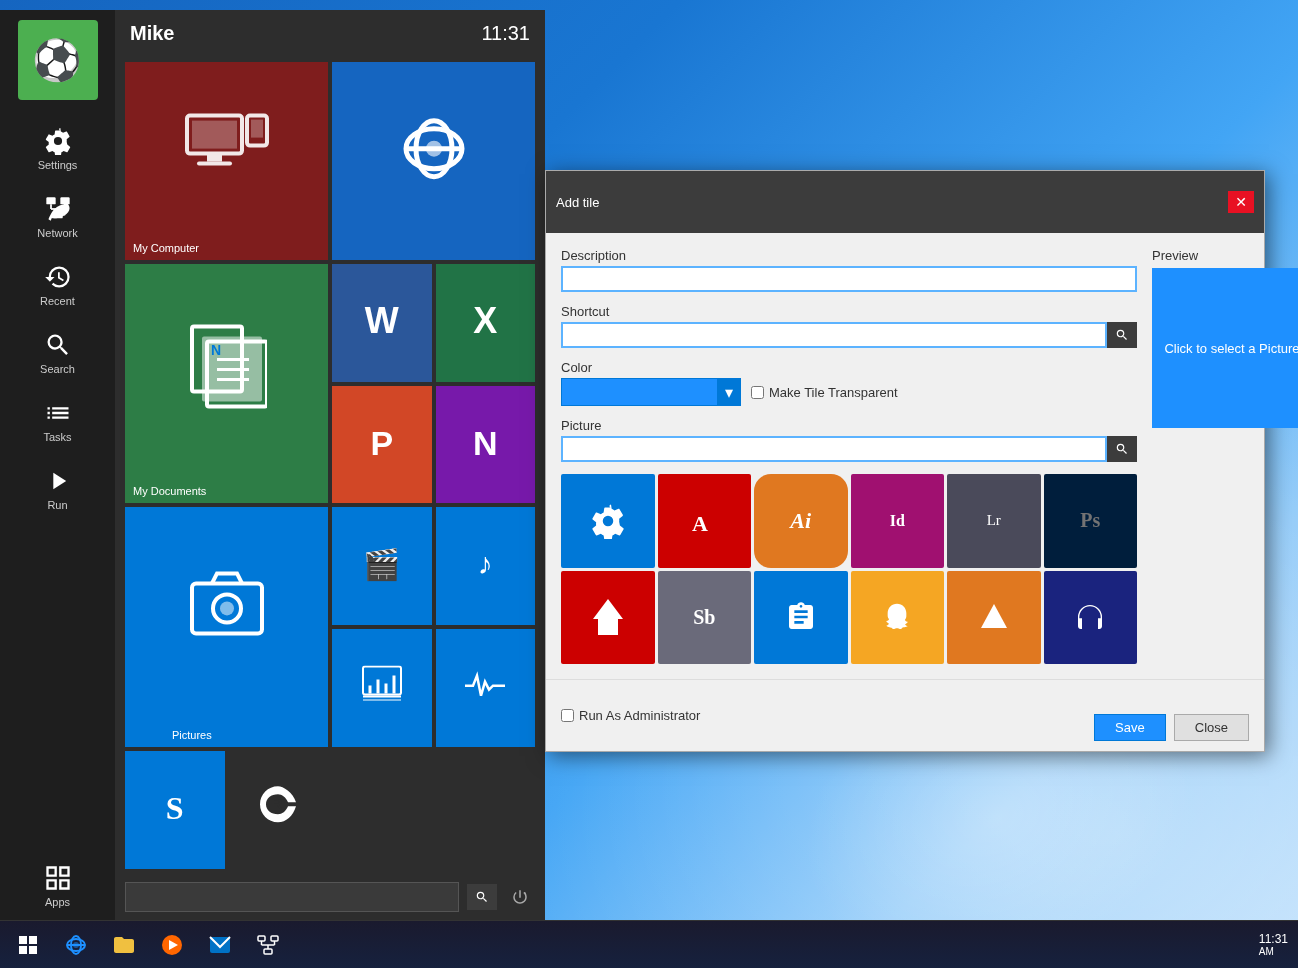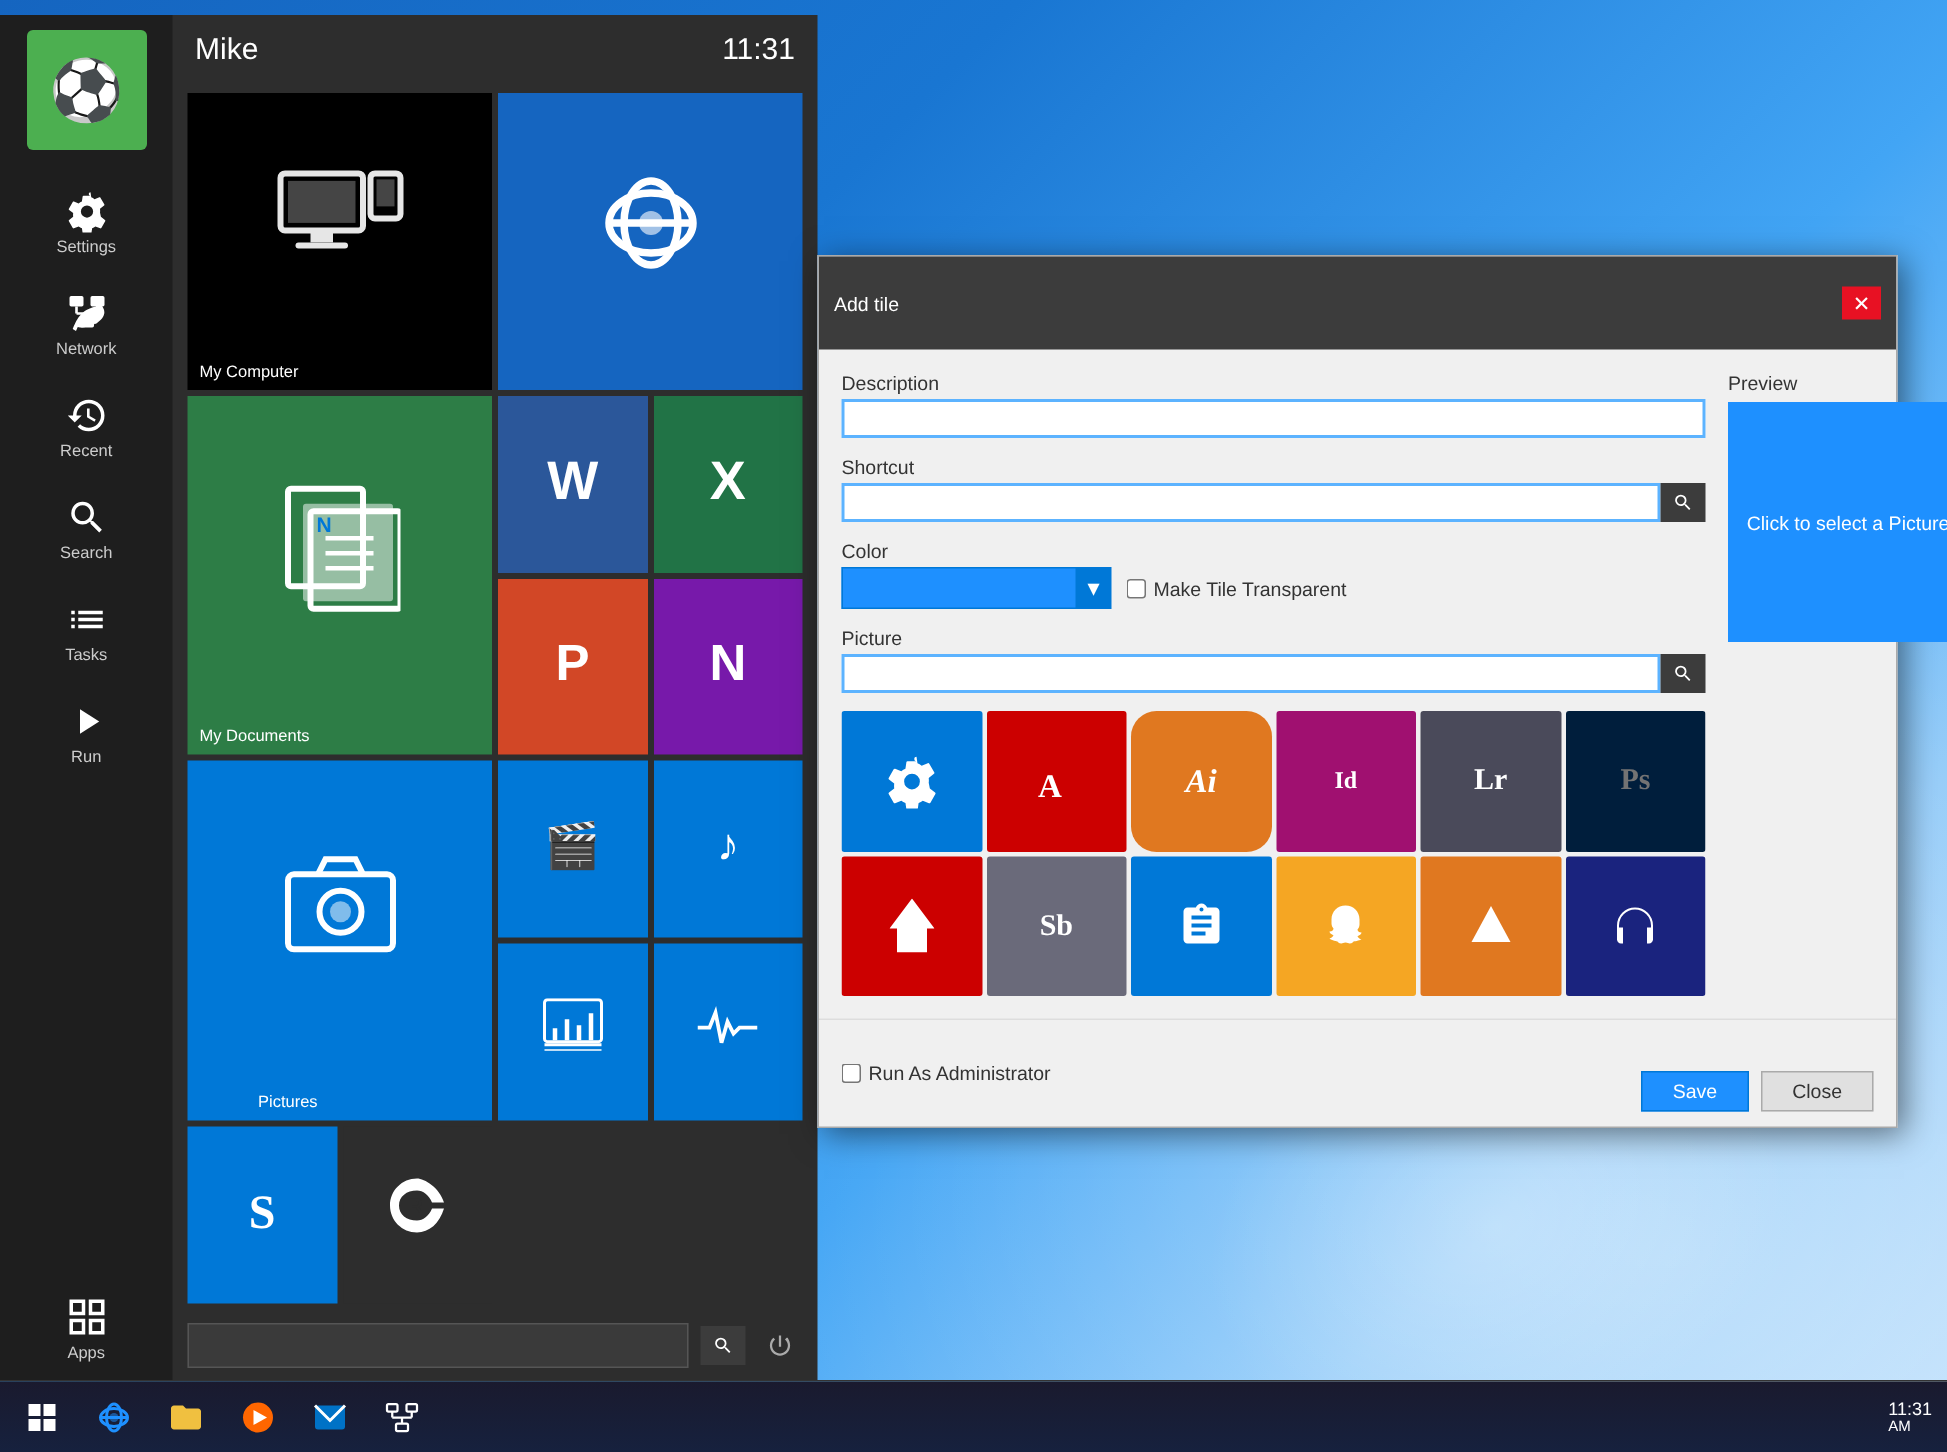"Mike" .tiles-header .username { font-weight: 400 -> 700 }
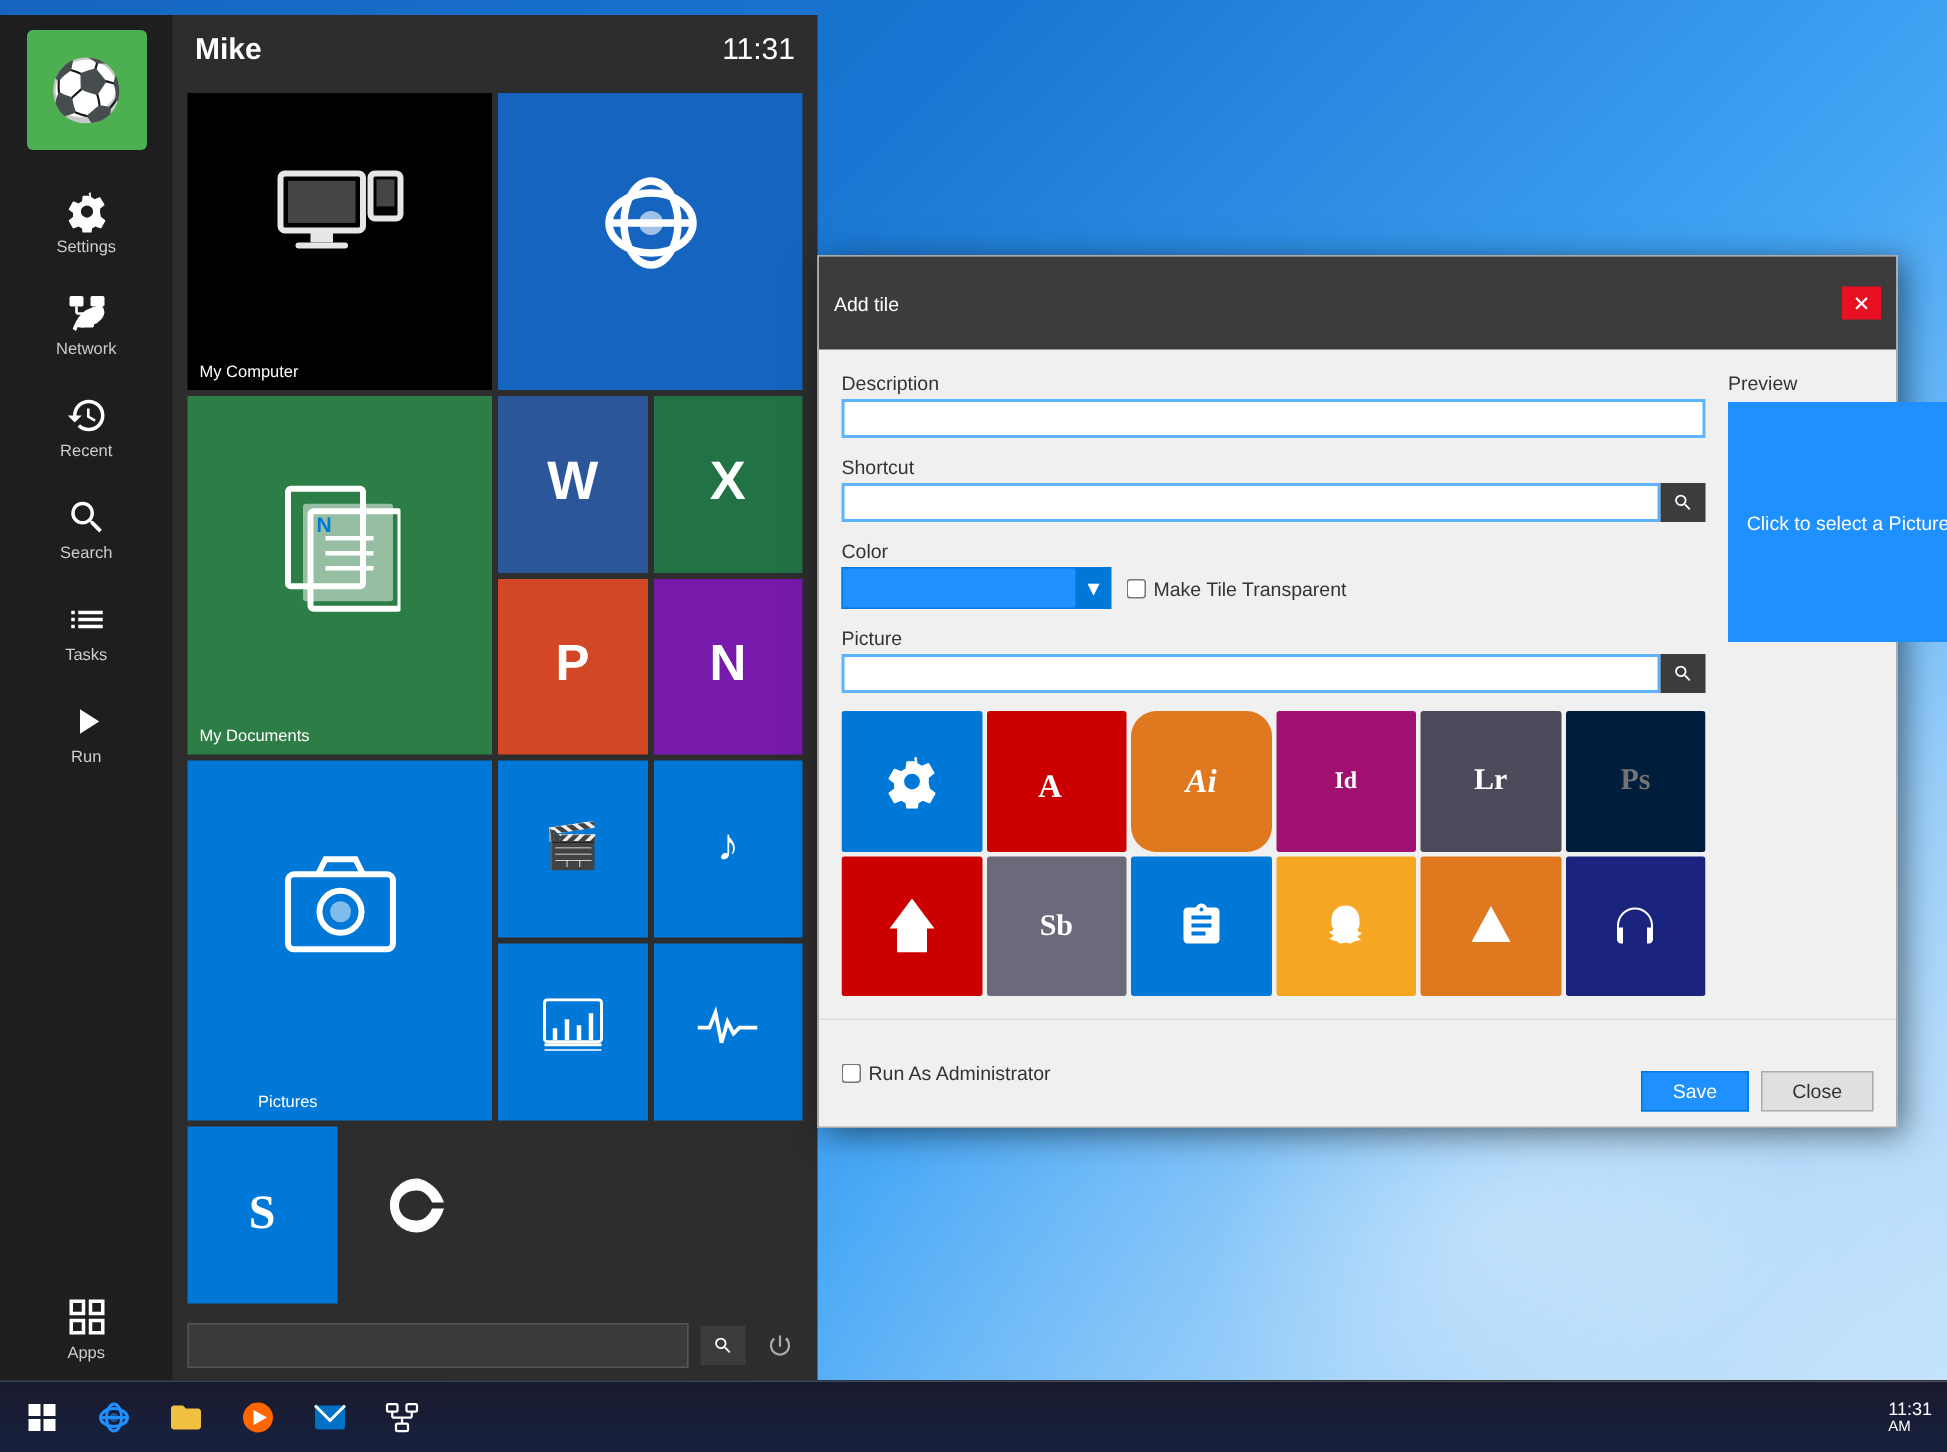"My Computer" div.tile { background: #000000 -> #7f1d1d }
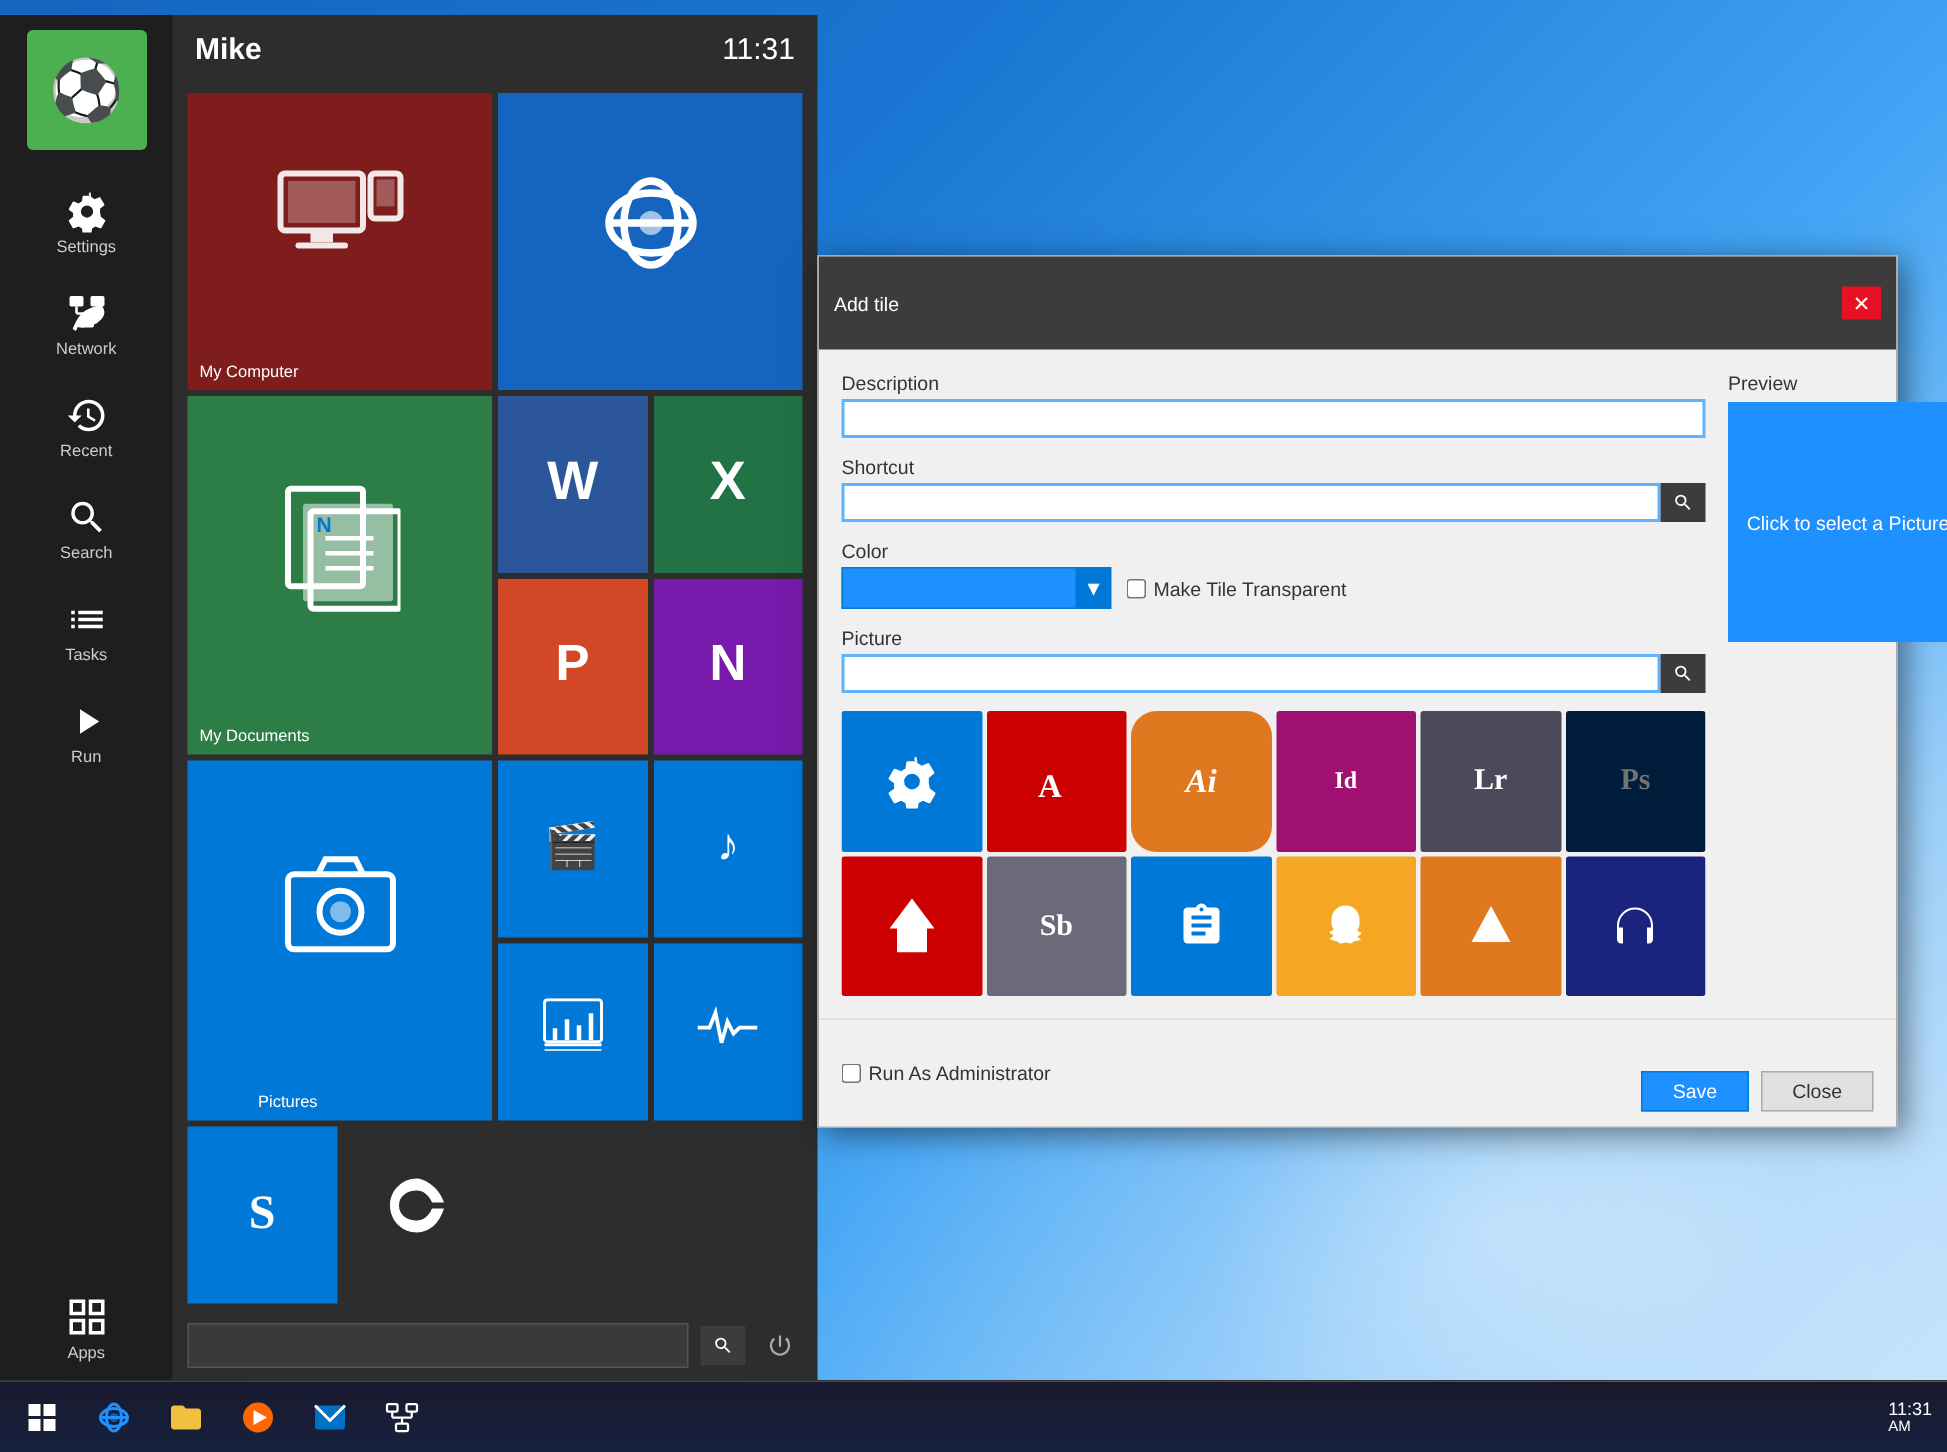"Lr" span { font-size: 20px -> 15px; font-weight: bold -> normal }
